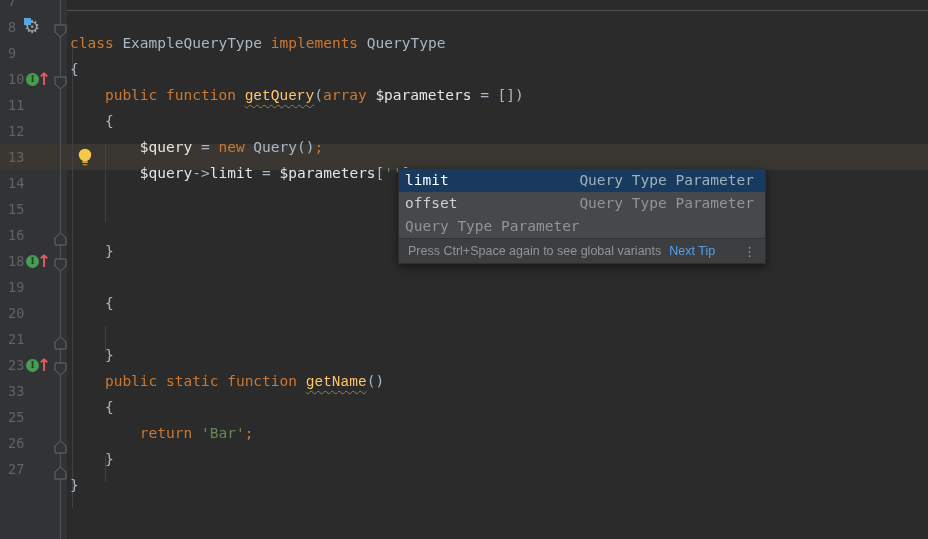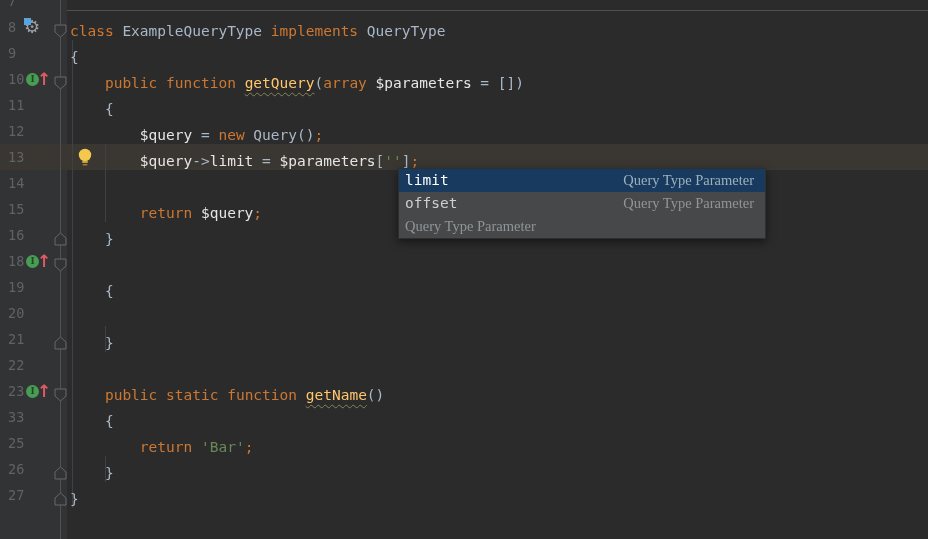"class ExampleQueryType implements" .code { top: 4px -> 16px }
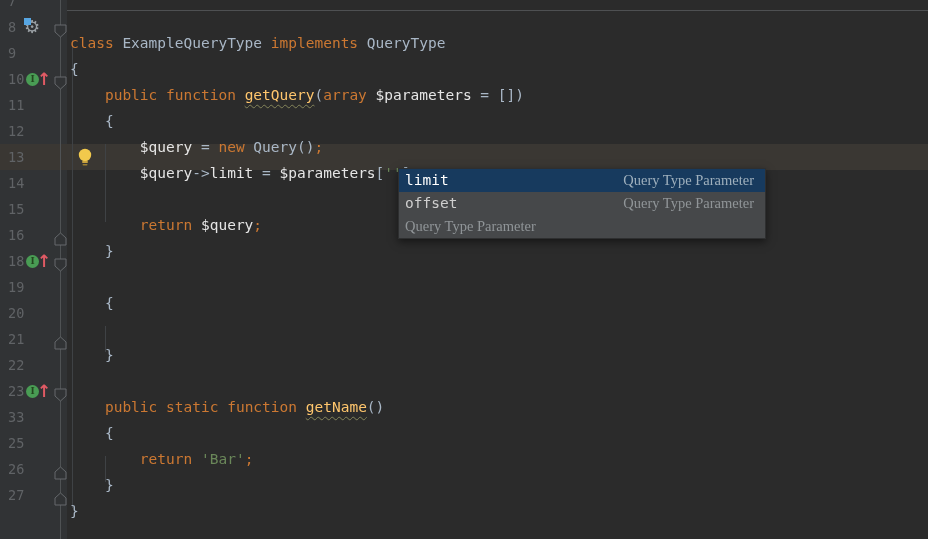"getQuery" .me { font-family: none -> Liberation Mono, monospace }
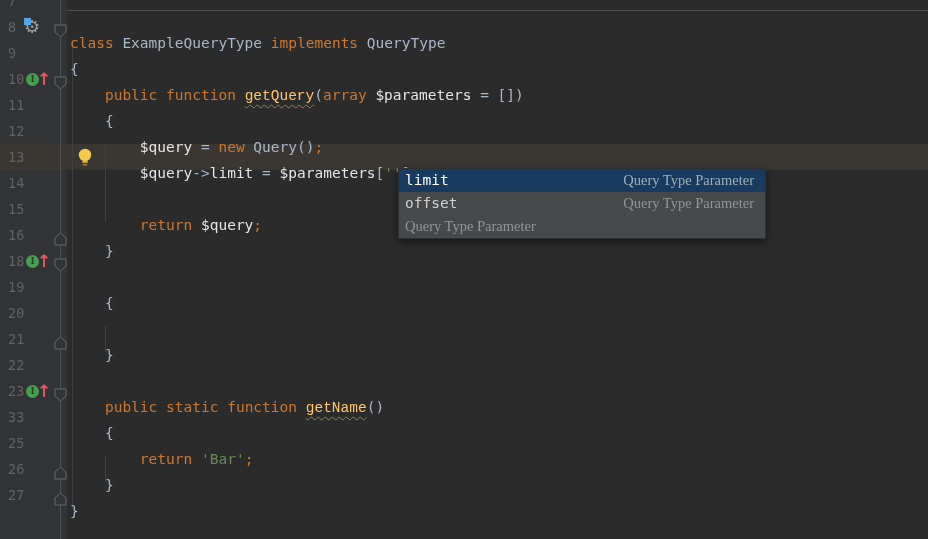"Query Type Parameter" .pitem .typ { font-family: Liberation Serif, serif -> none }
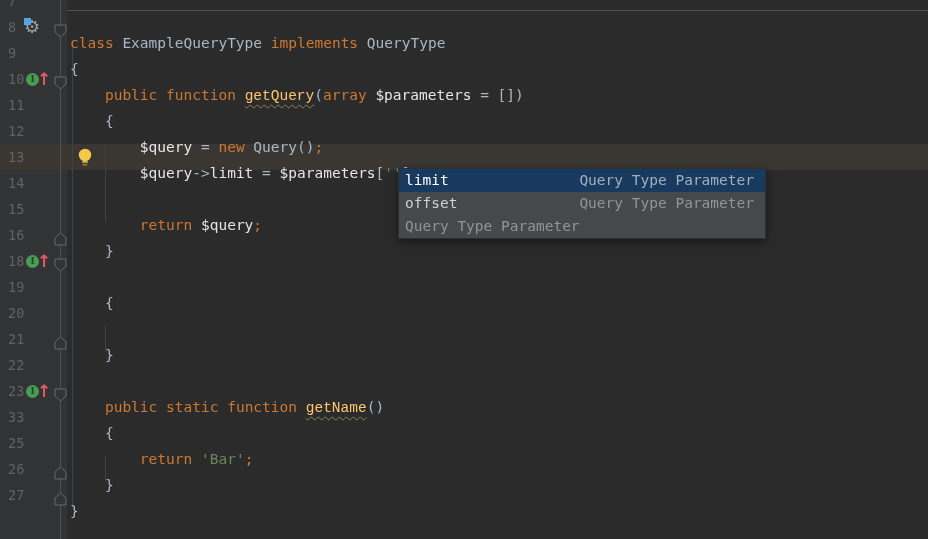"return $query;" div.code { html: <div><span> </span><span>return</span><span> </span><span>$query</span><span>;</span></div> -> none }
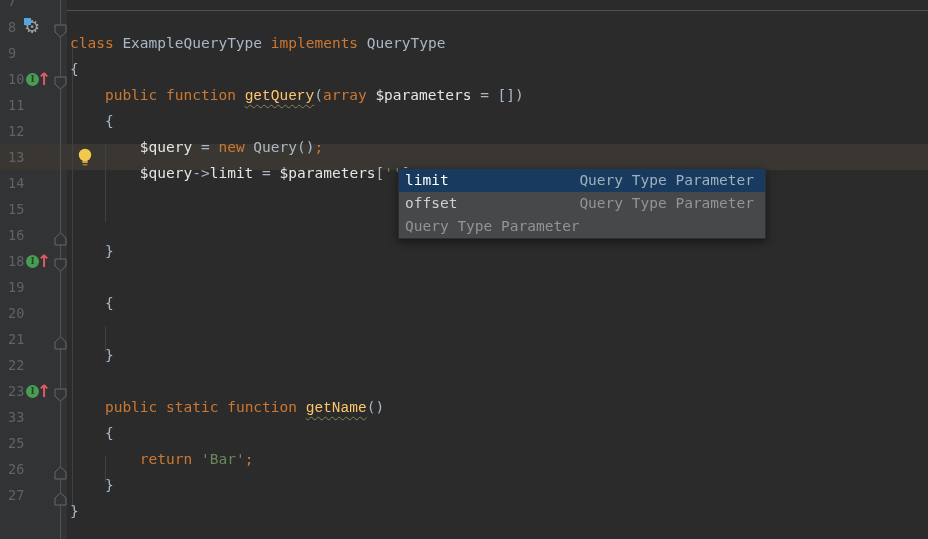"Press Ctrl+Space again to see" div.pfooter { html: none -> <div> <span>Press Ctrl+Space again to see global variants</span> <span>Next Tip</span> <span>⋮</span> </div> }
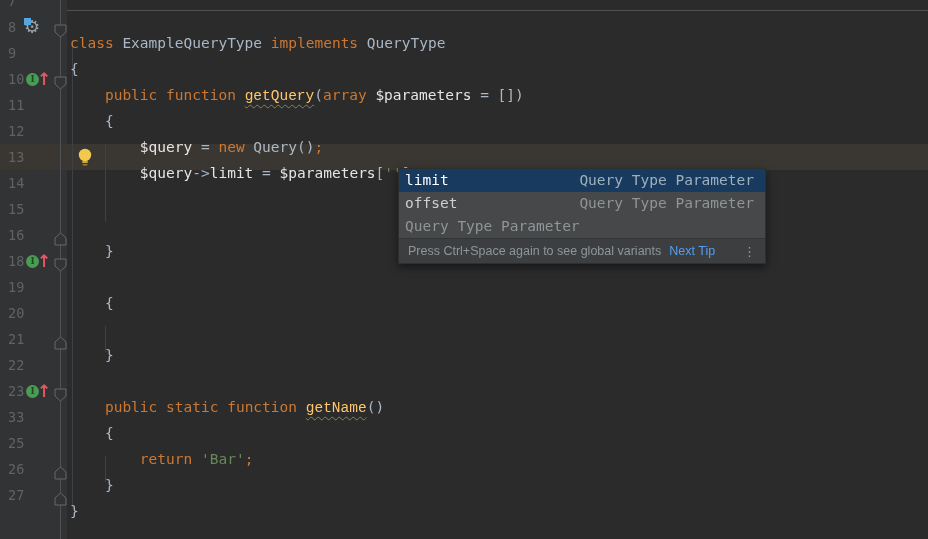"22" div.row { html: <div> <span>22</span> <div></div> </div> -> none }
